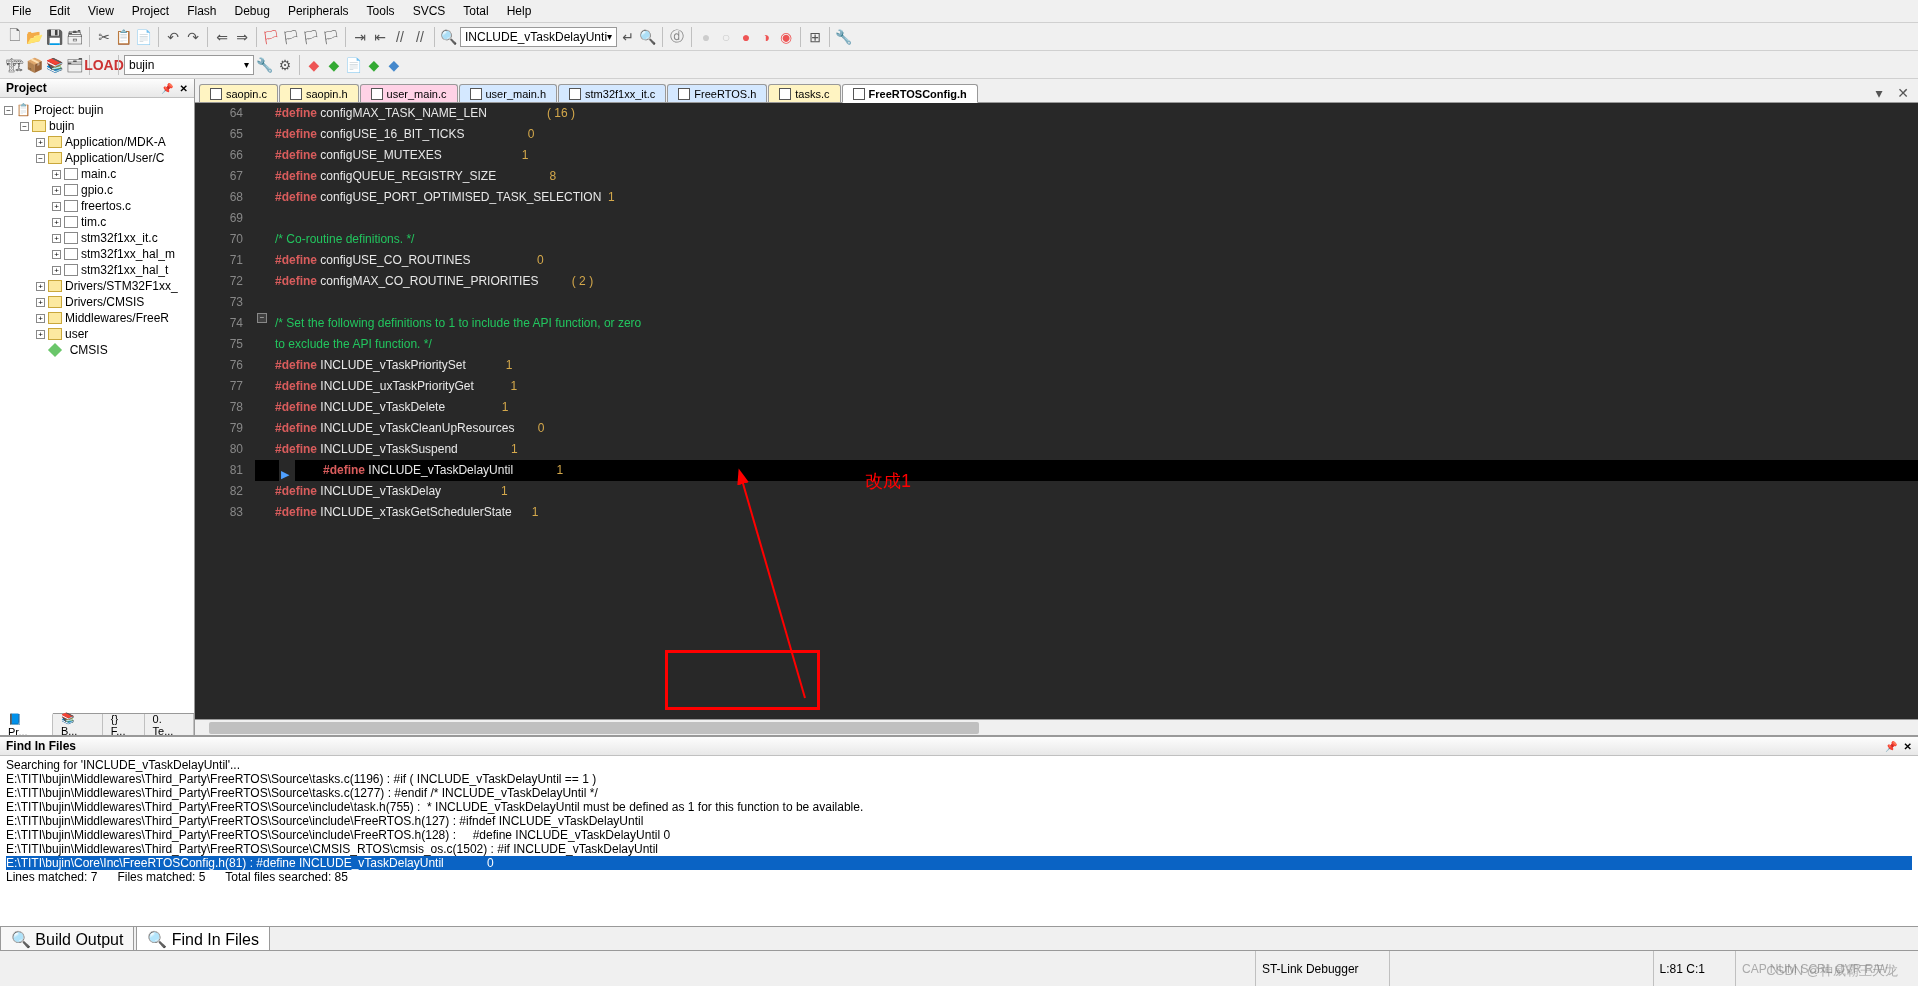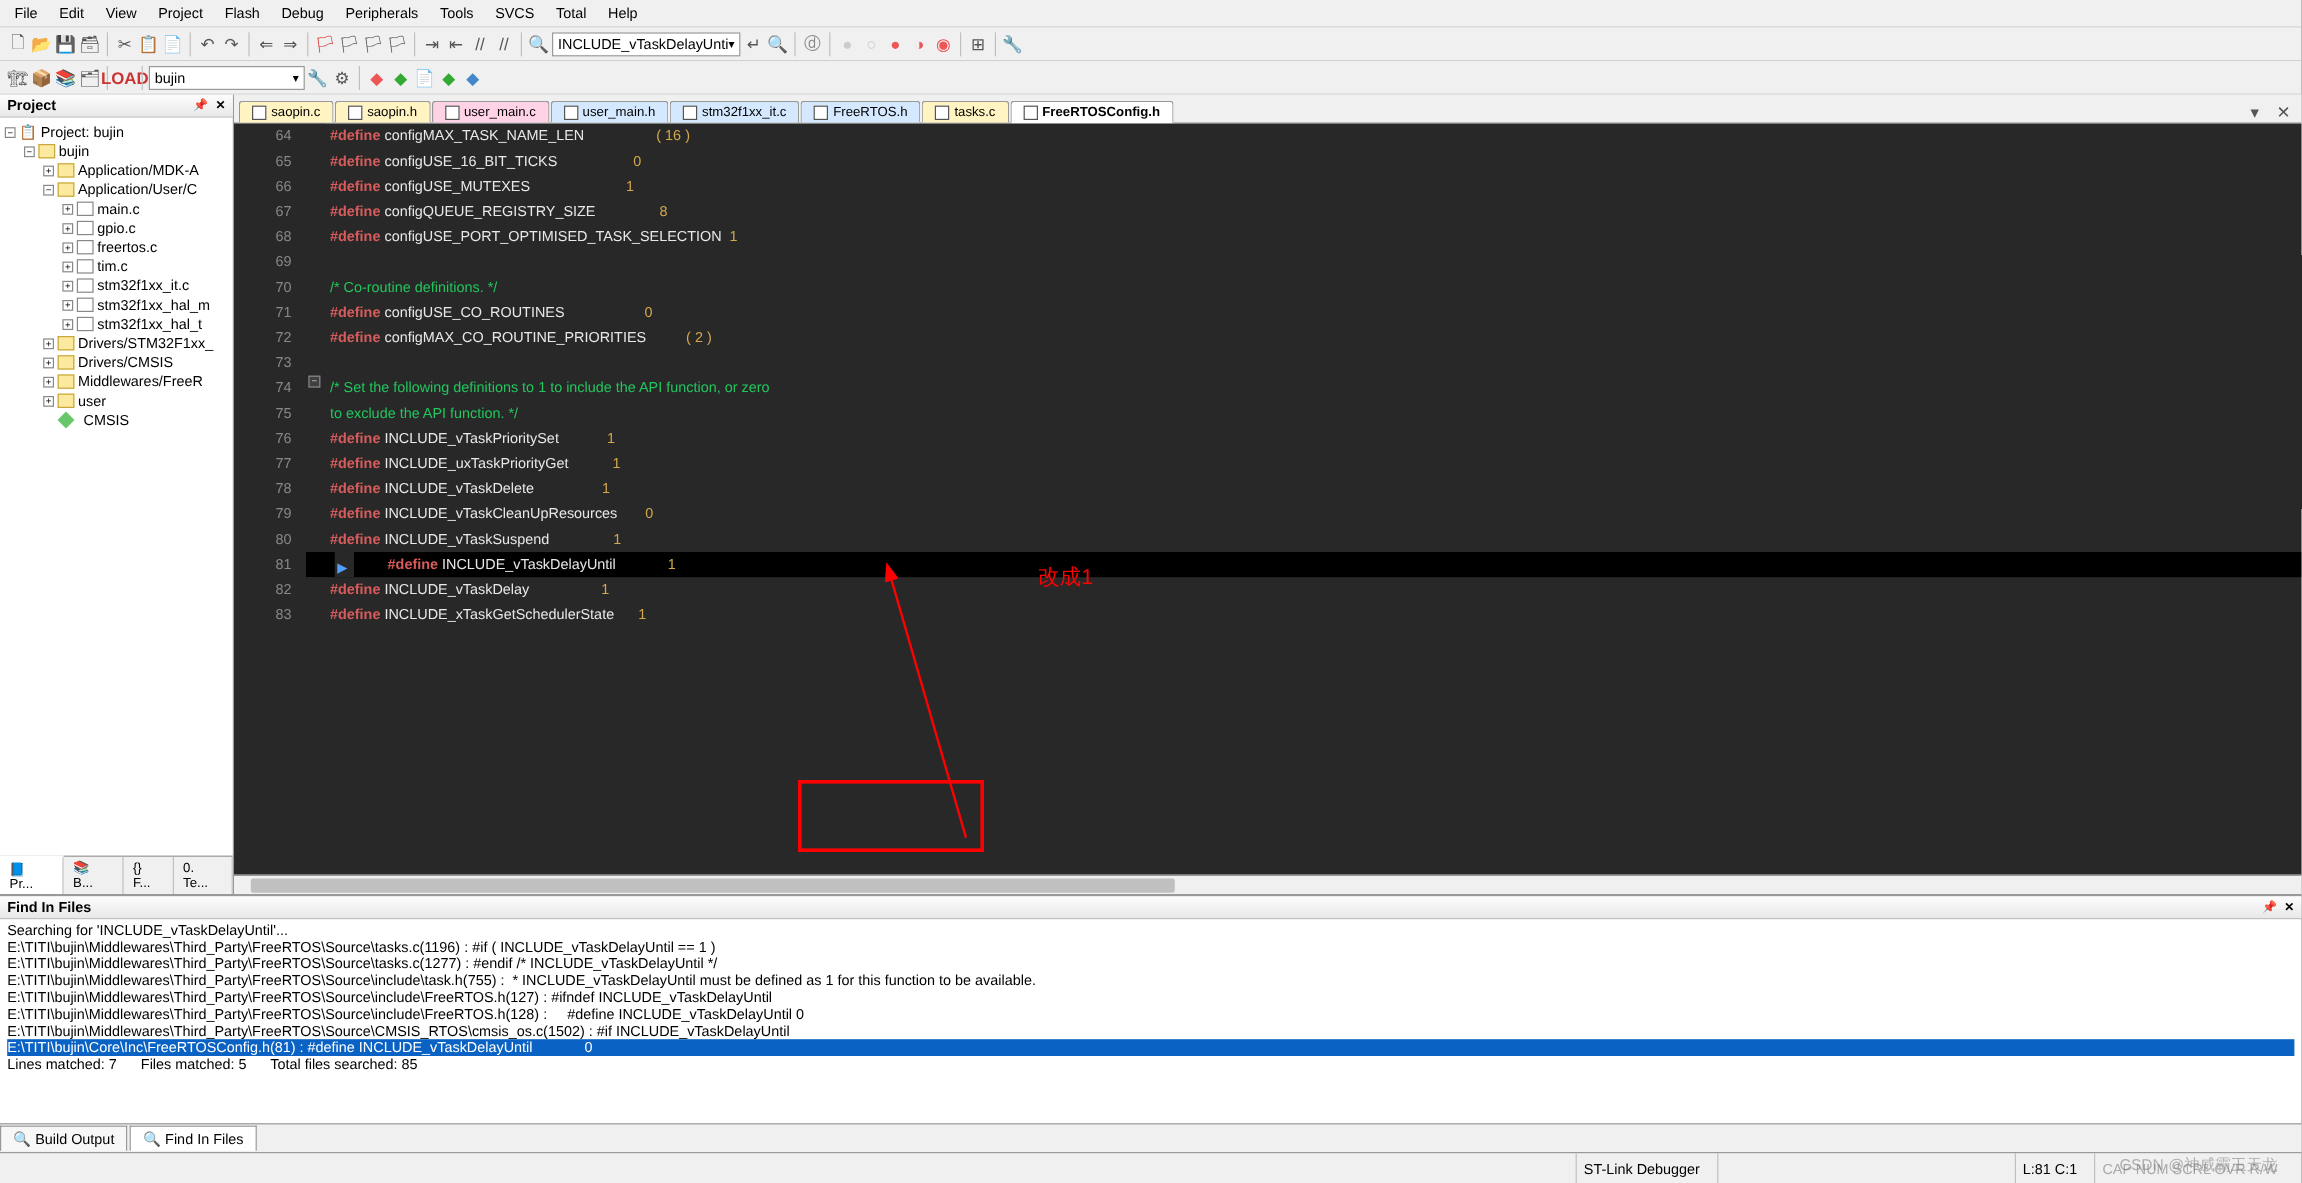"📘 Pr..." .bottom-tabs { height: 32px -> 22px }
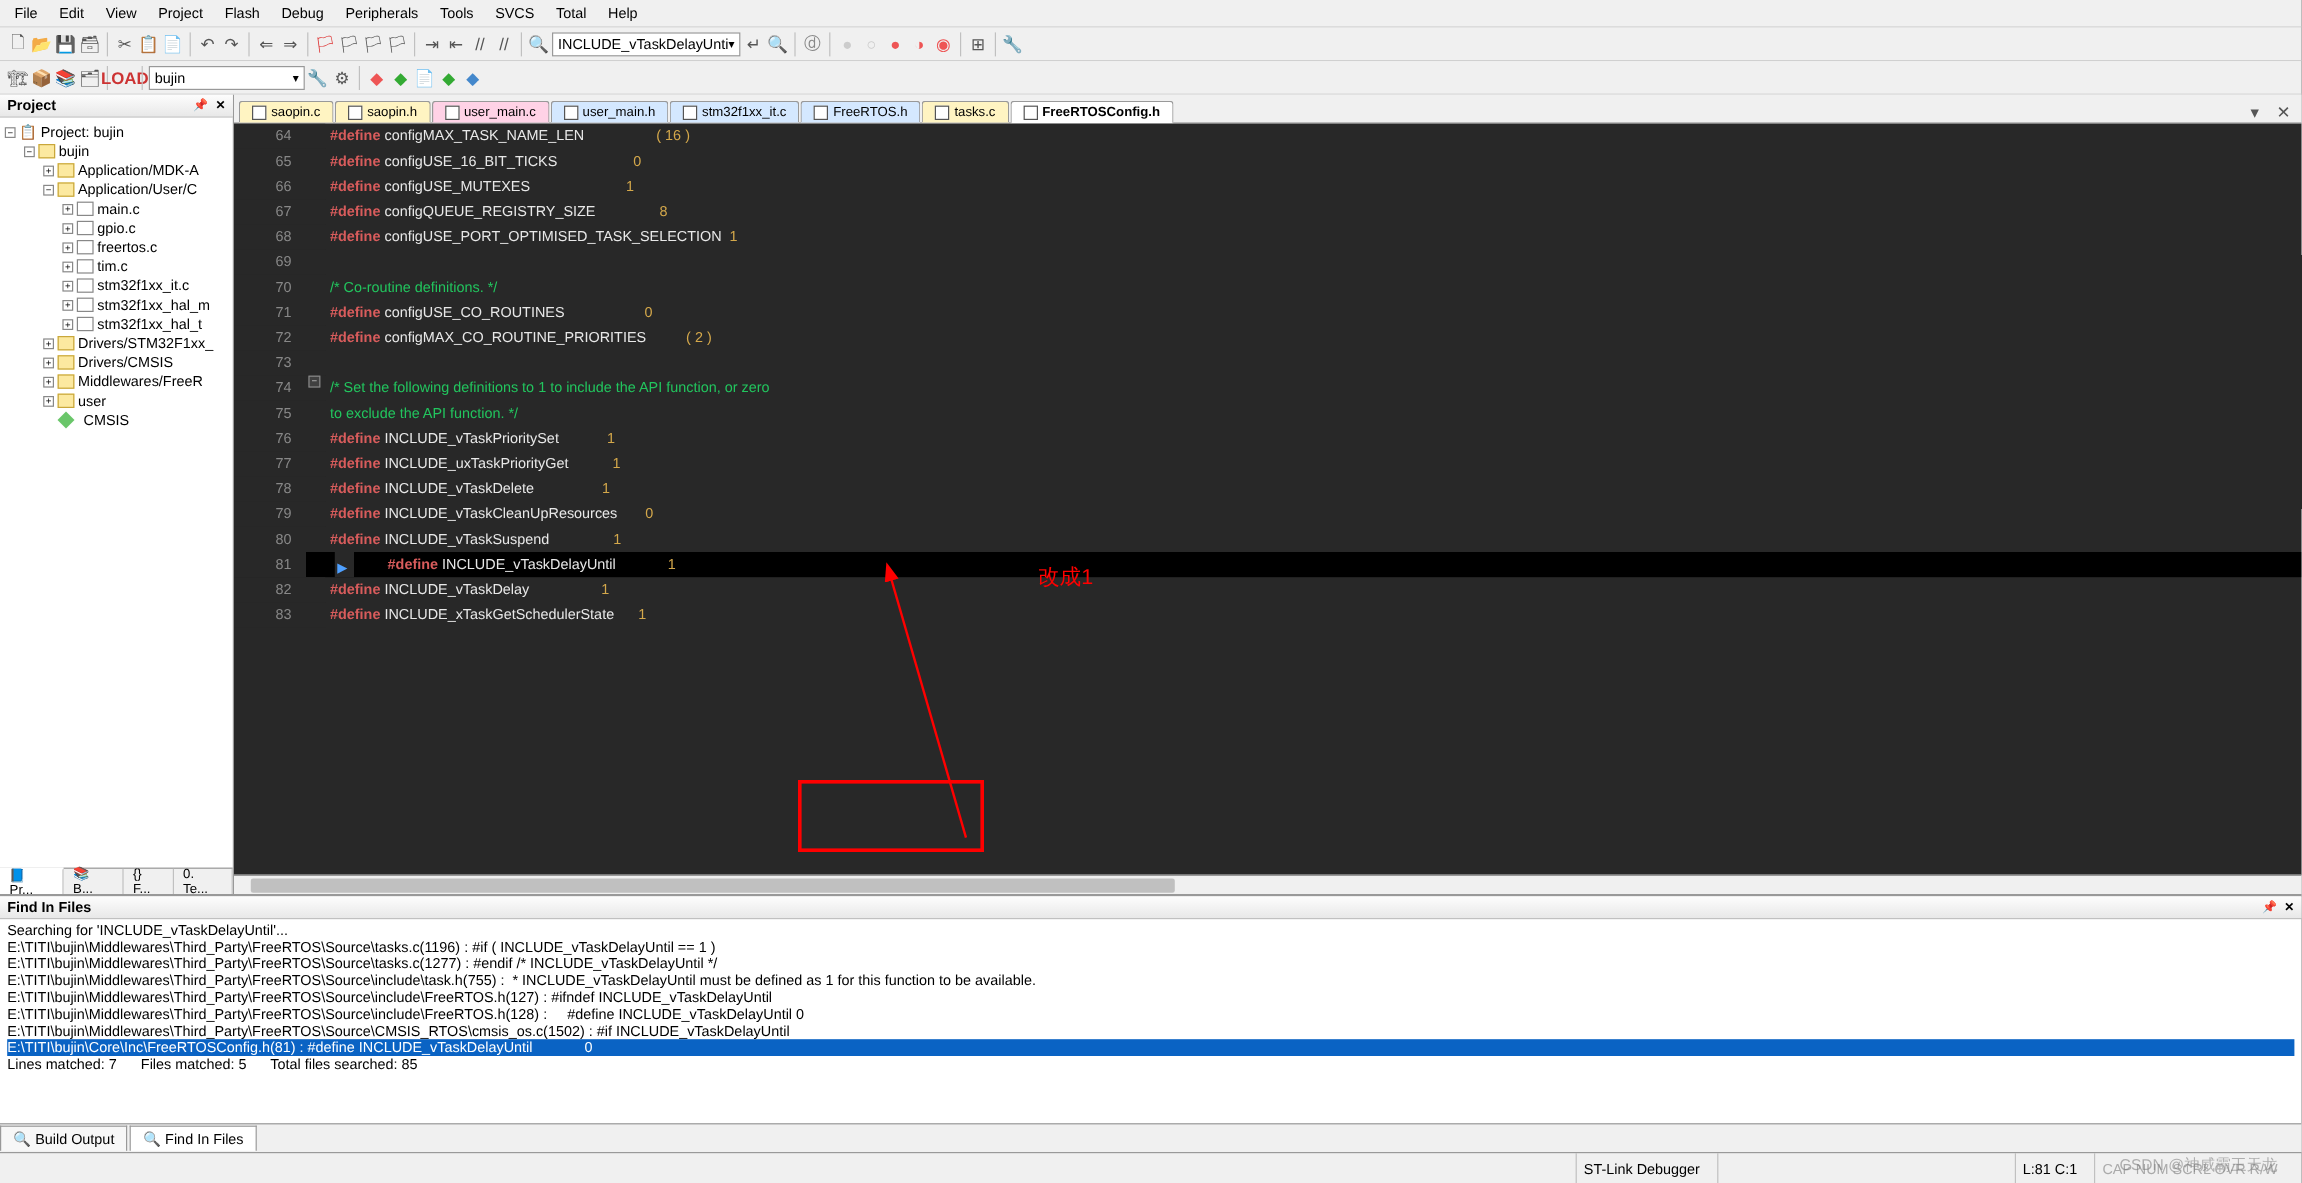"🔍 Build Output" .find-tabs .tab { font-size: 12px -> 16px }
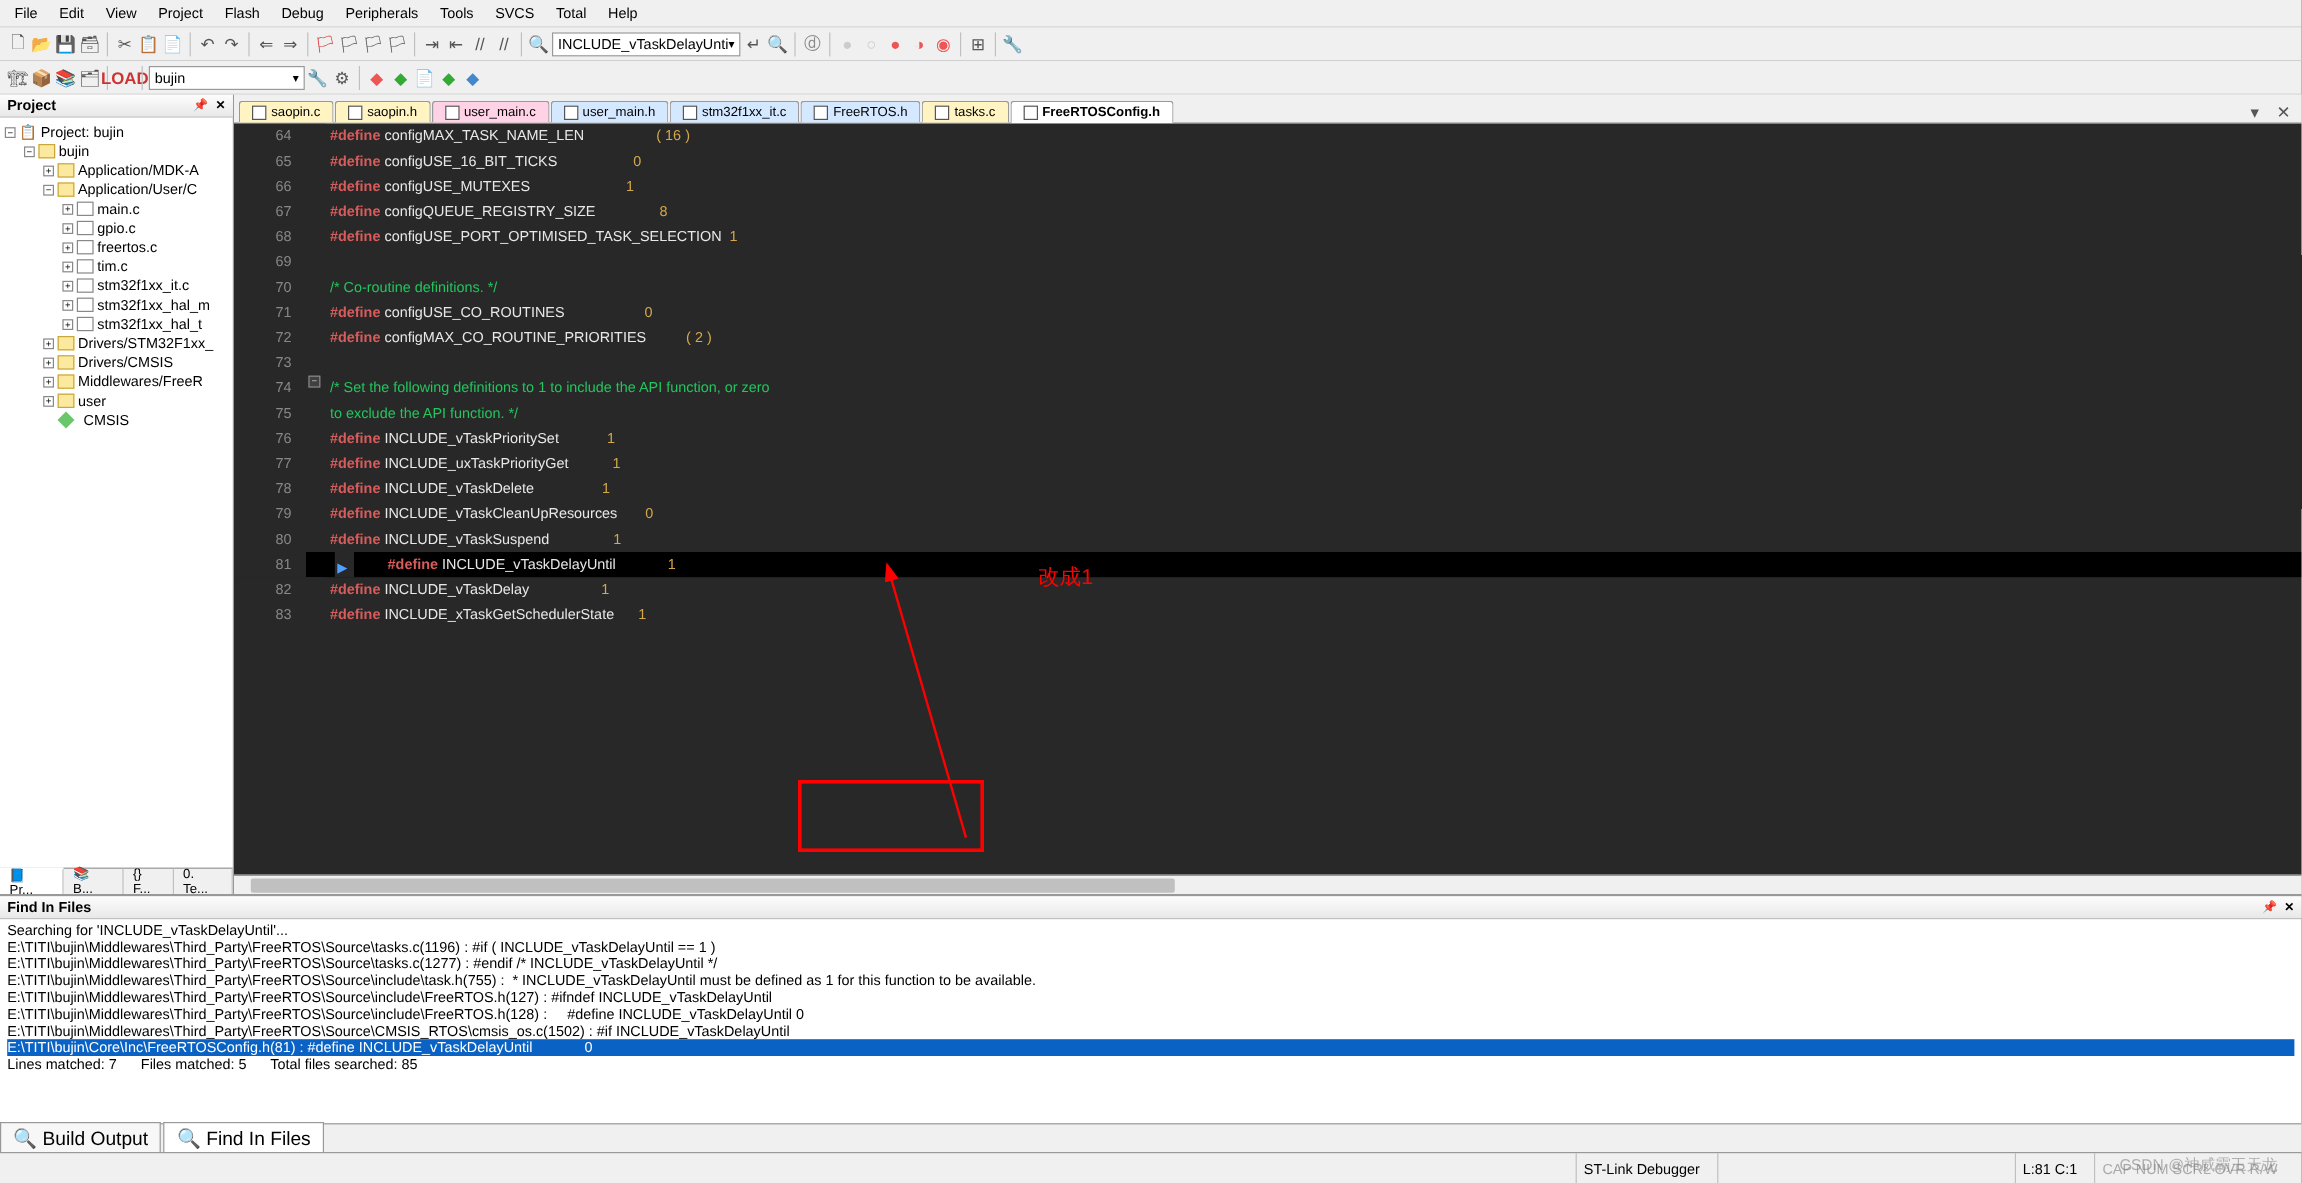"ST-Link Debugger" .statusbar { gap: 8px -> 24px; height: 26px -> 36px; padding: 0 14px -> 0 24px }
